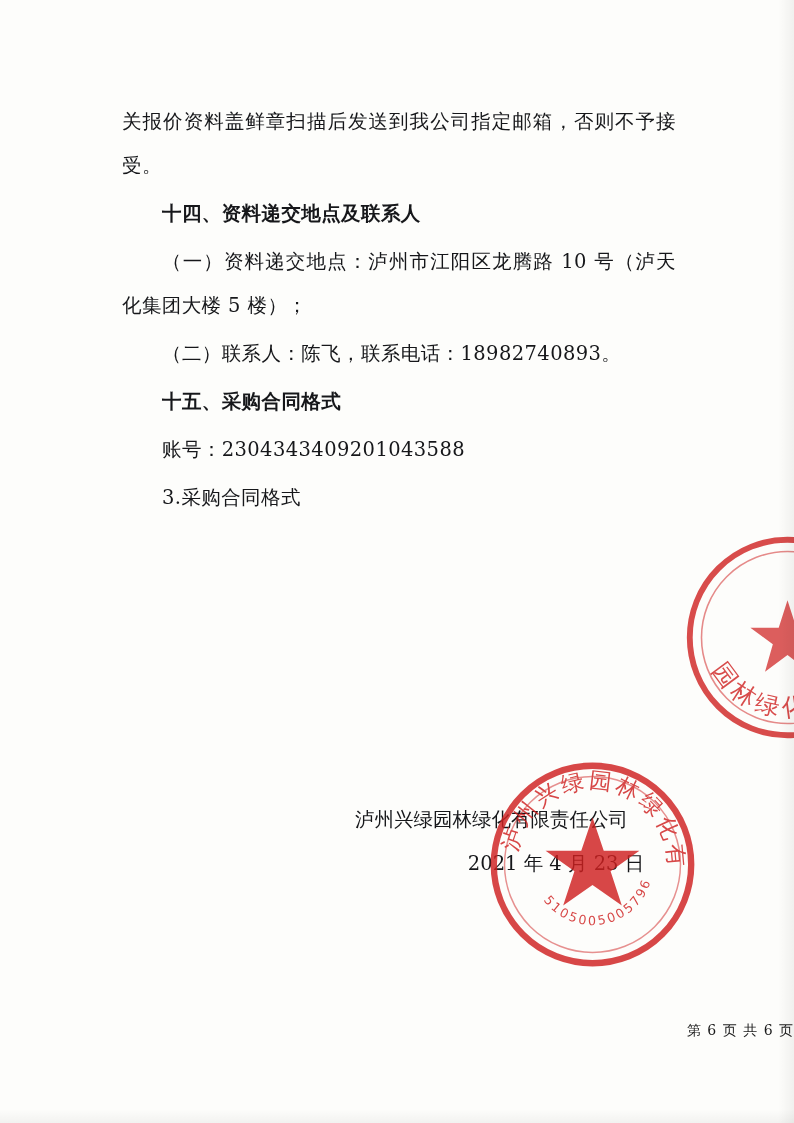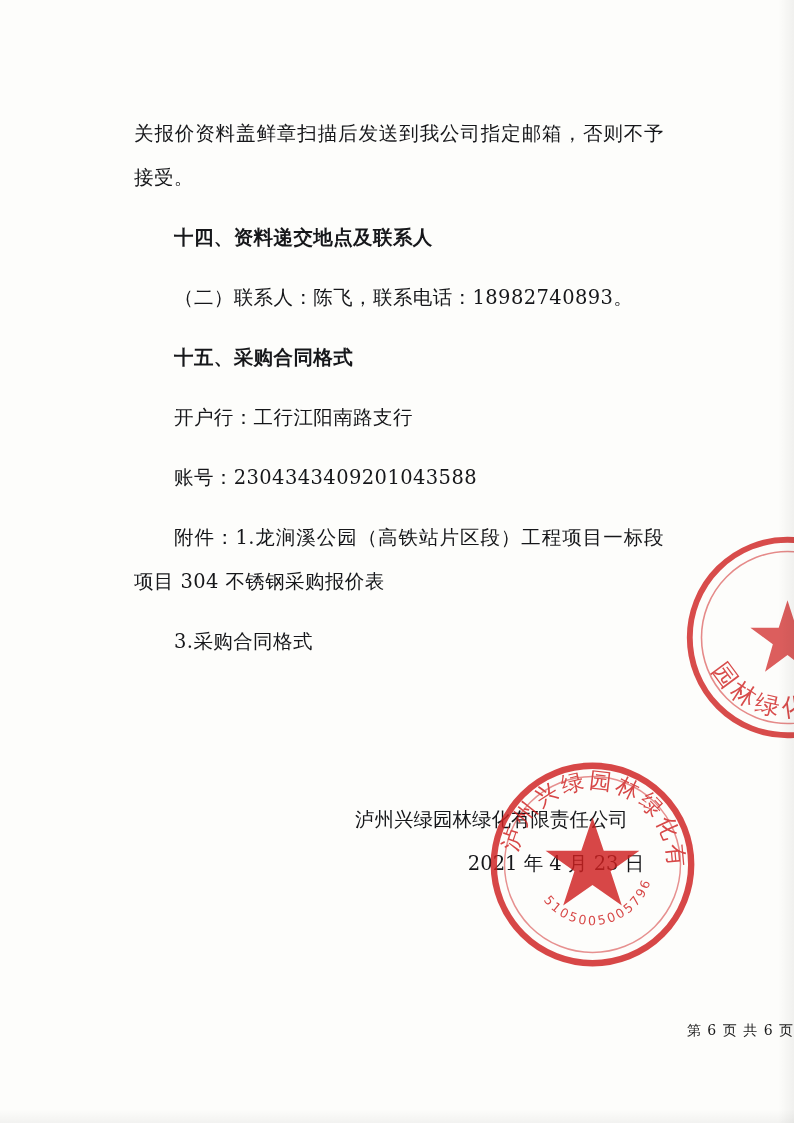"关报价资料盖鲜章扫描后发送到我公司指定邮箱，否则不予接受。" .para { margin: 16px -> 4px }
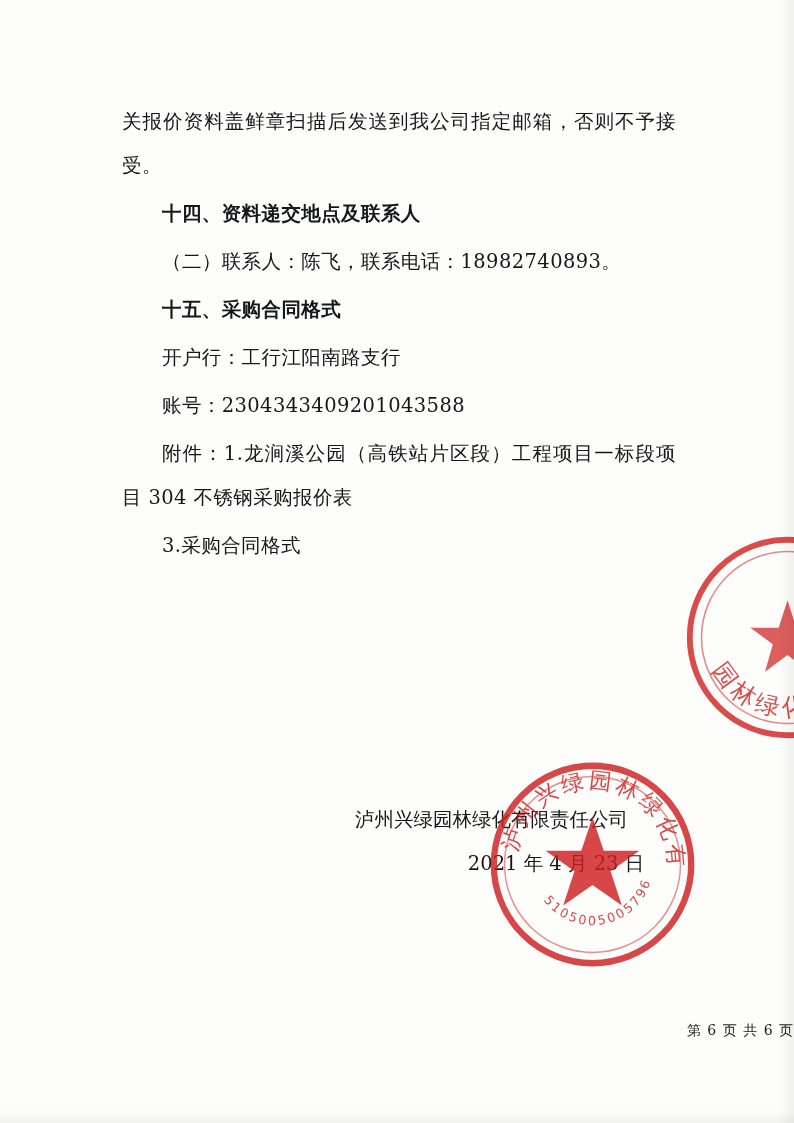"（一）资料递交地点：泸州市江阳区龙腾路 10 号（泸天化集团大楼 5 楼）；" p.para { html: none -> <p>（一）资料递交地点：泸州市江阳区龙腾路 10 号（泸天化集团大楼 5 楼）；</p> }
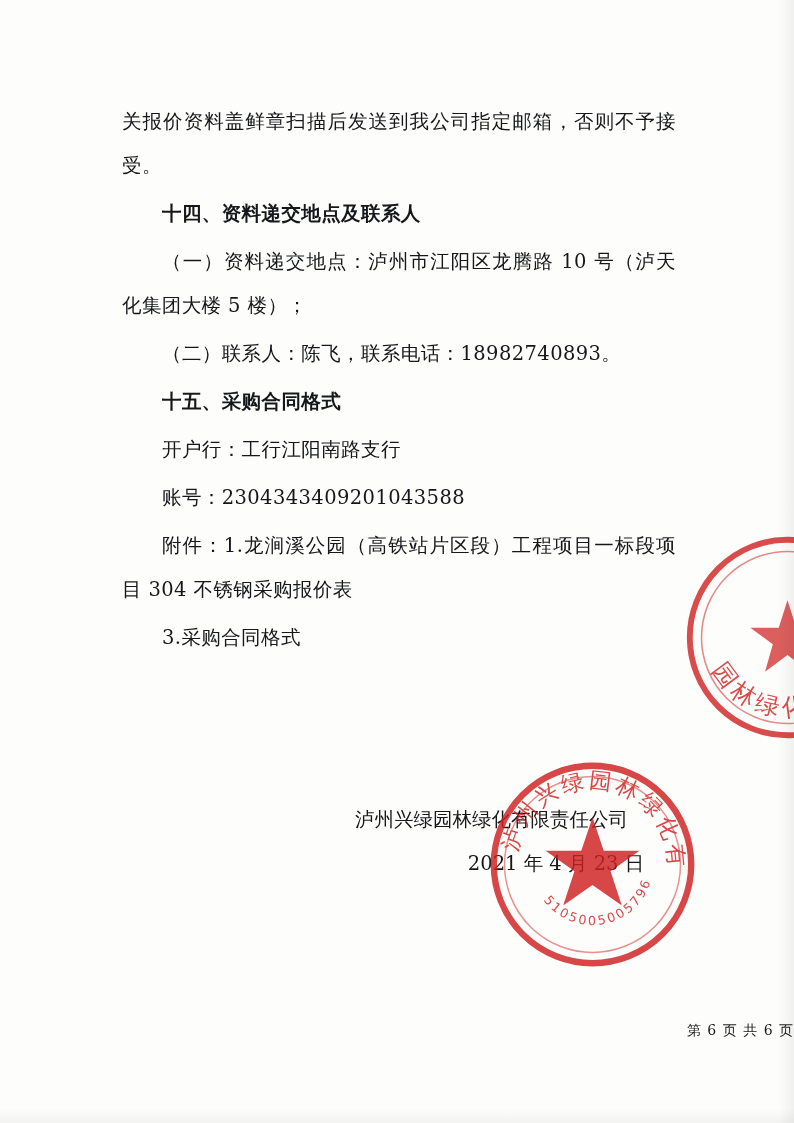"开户行：工行江阳南路支行" p.para { html: <p>开户行：工行江阳南路支行</p> -> none }
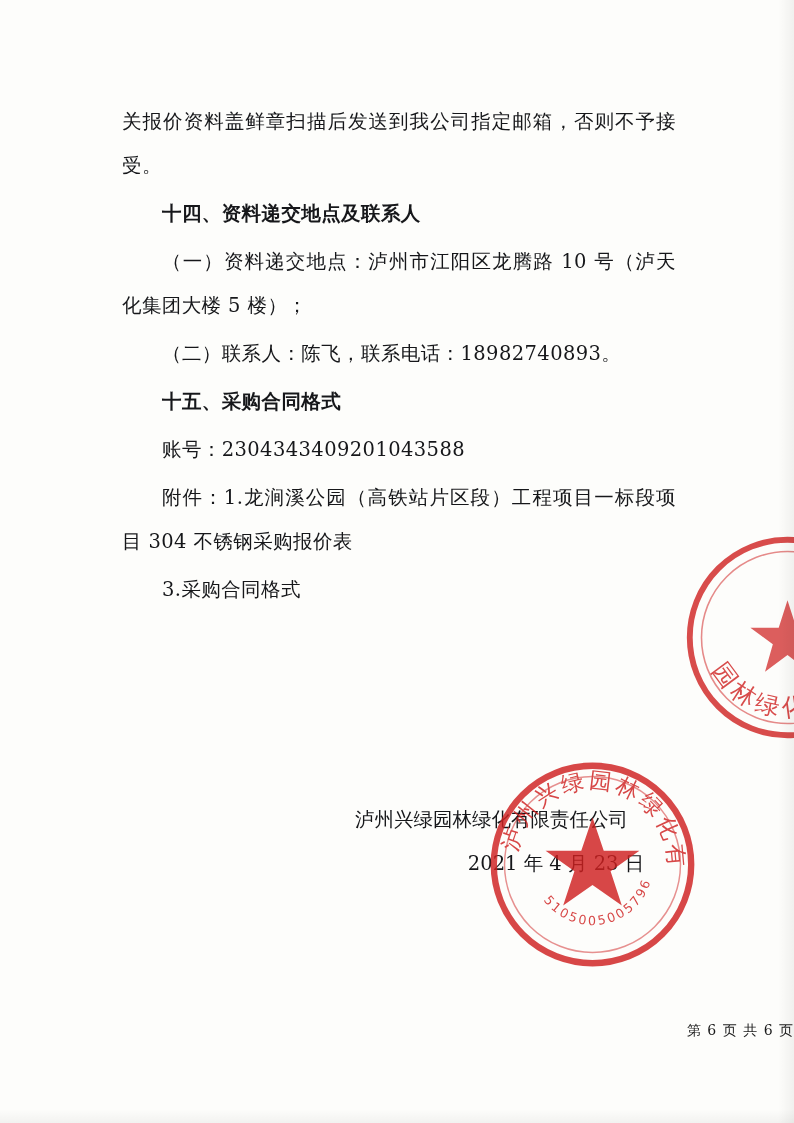"附件：1.龙涧溪公园（高铁站片区段）工程项目一标段项目 304 不锈钢采购报价表" p.para { html: <p>附件：1.龙涧溪公园（高铁站片区段）工程项目一标段项目 304 不锈钢采购报价表</p> -> none }
